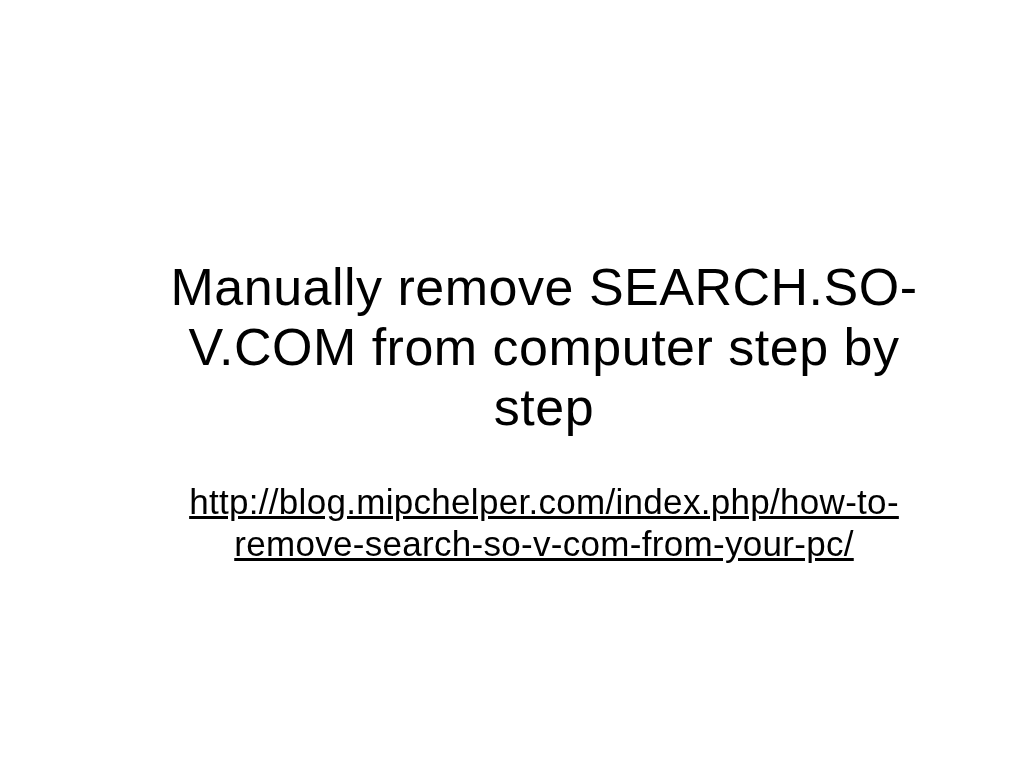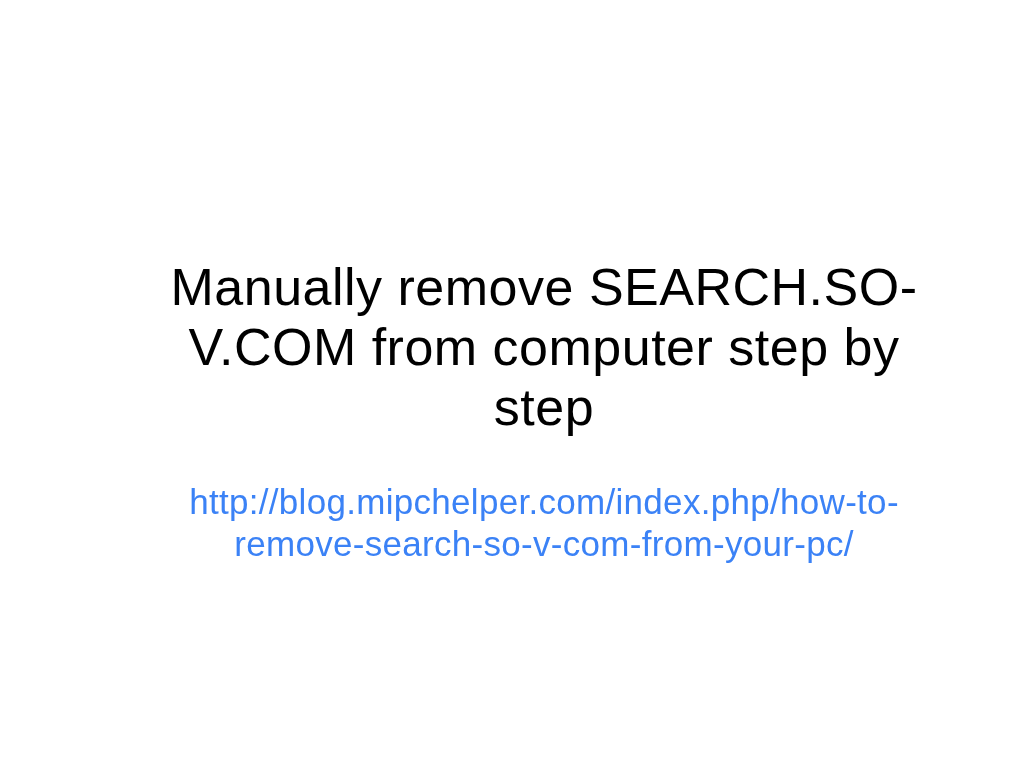"http://blog.mipchelper.com/index.php/how" .link { color: #3b82f6 -> #000000; text-decoration: none -> underline }
